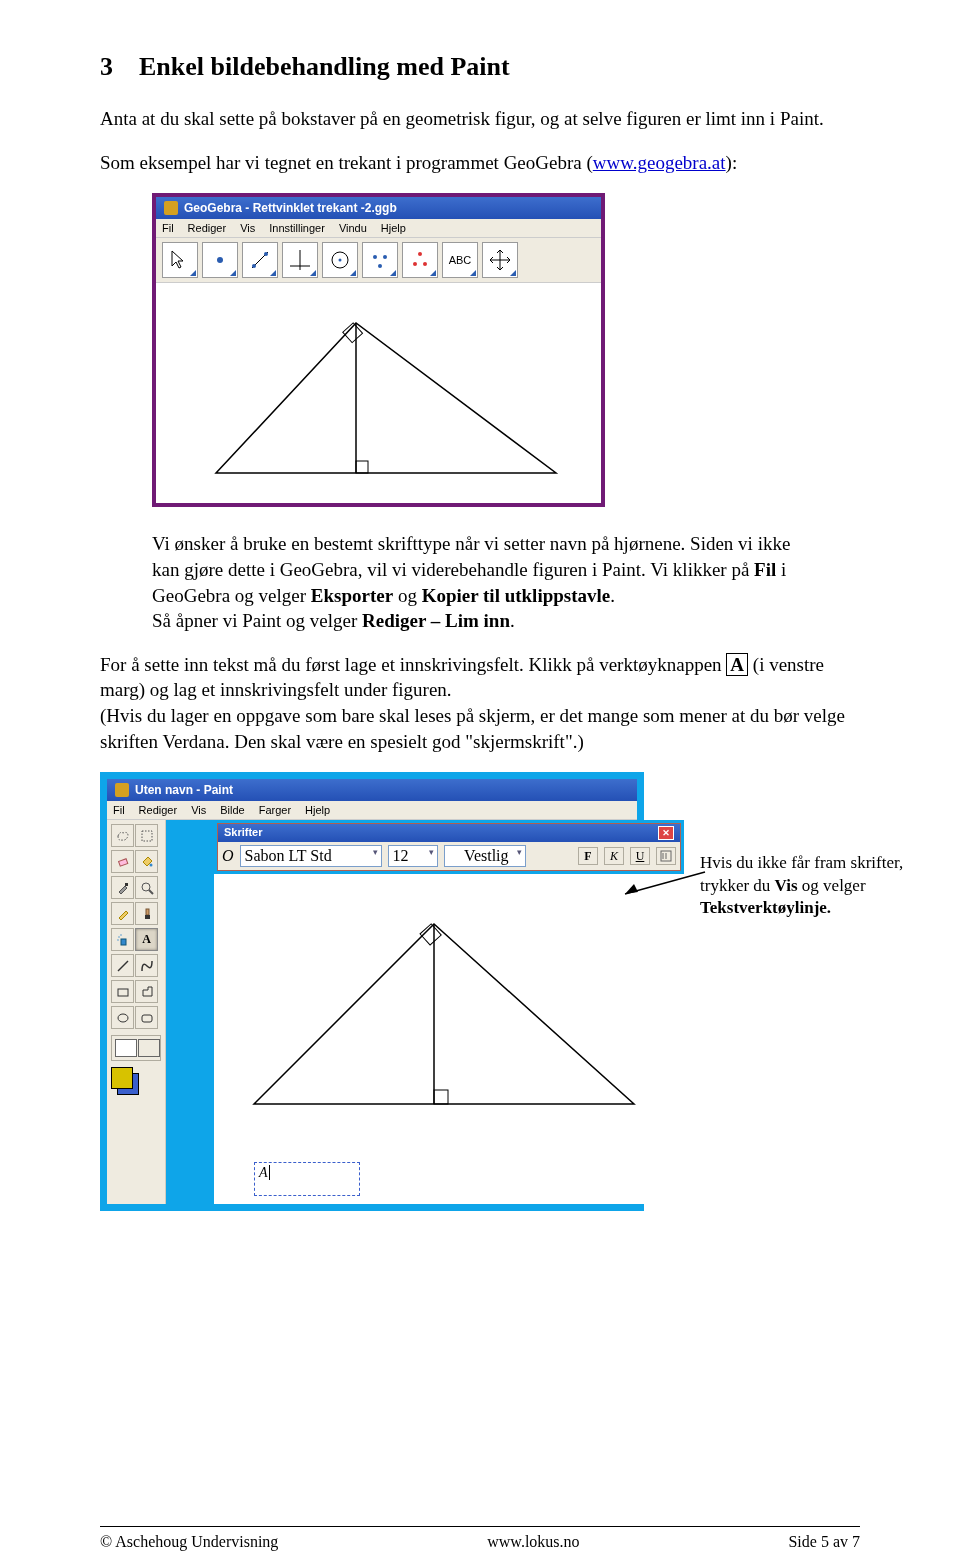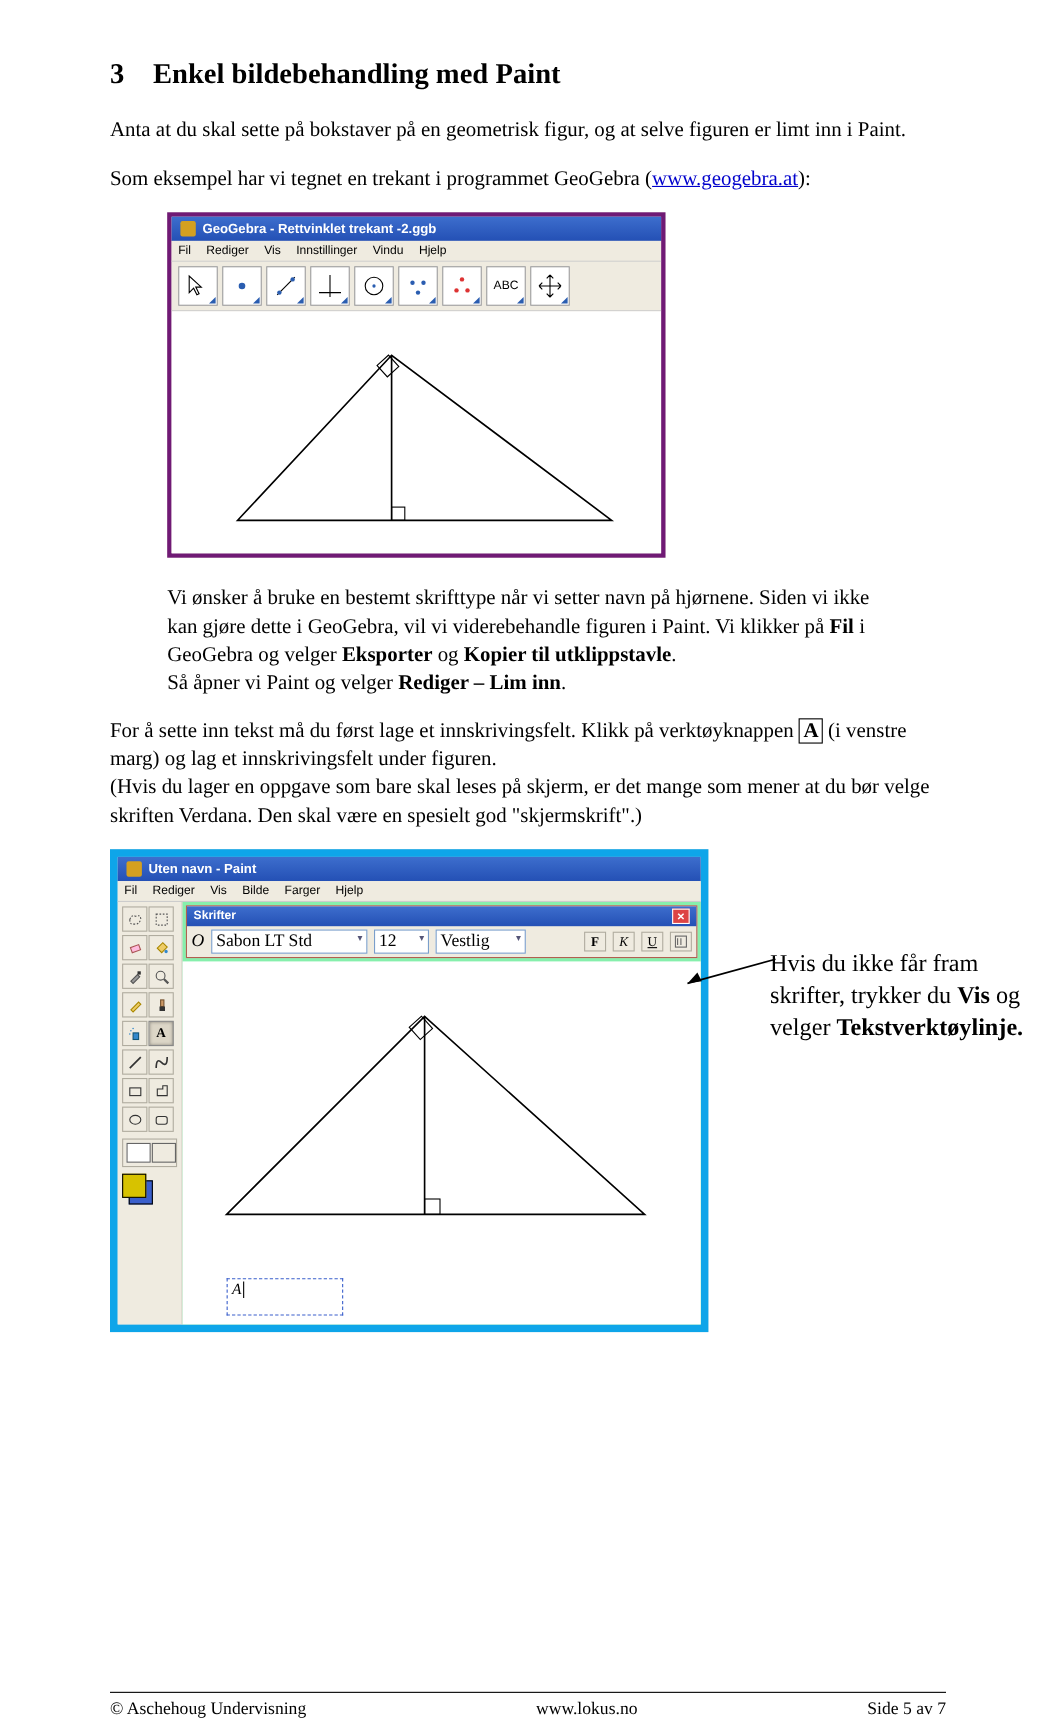"Skrifter" .paint-canvas-col { background: #86efac -> #0ea5e9; padding-left: none -> 48px }
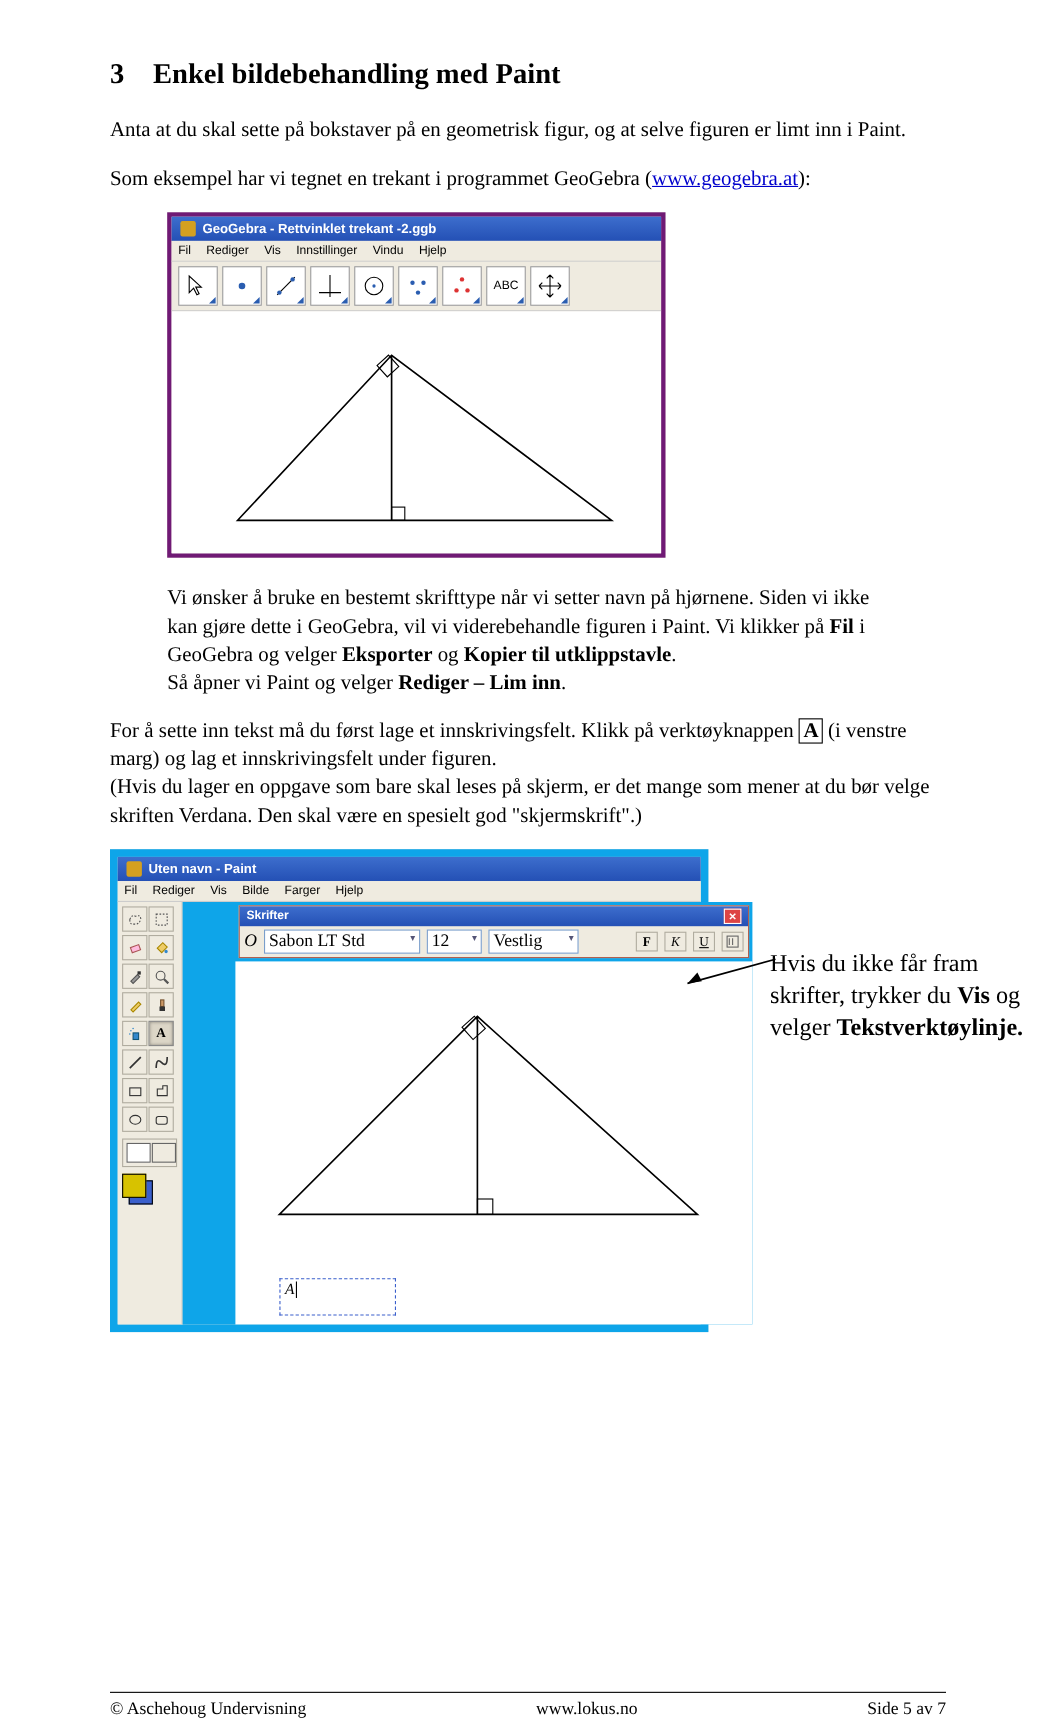"Vestlig" div.sel { text-align: none -> right }
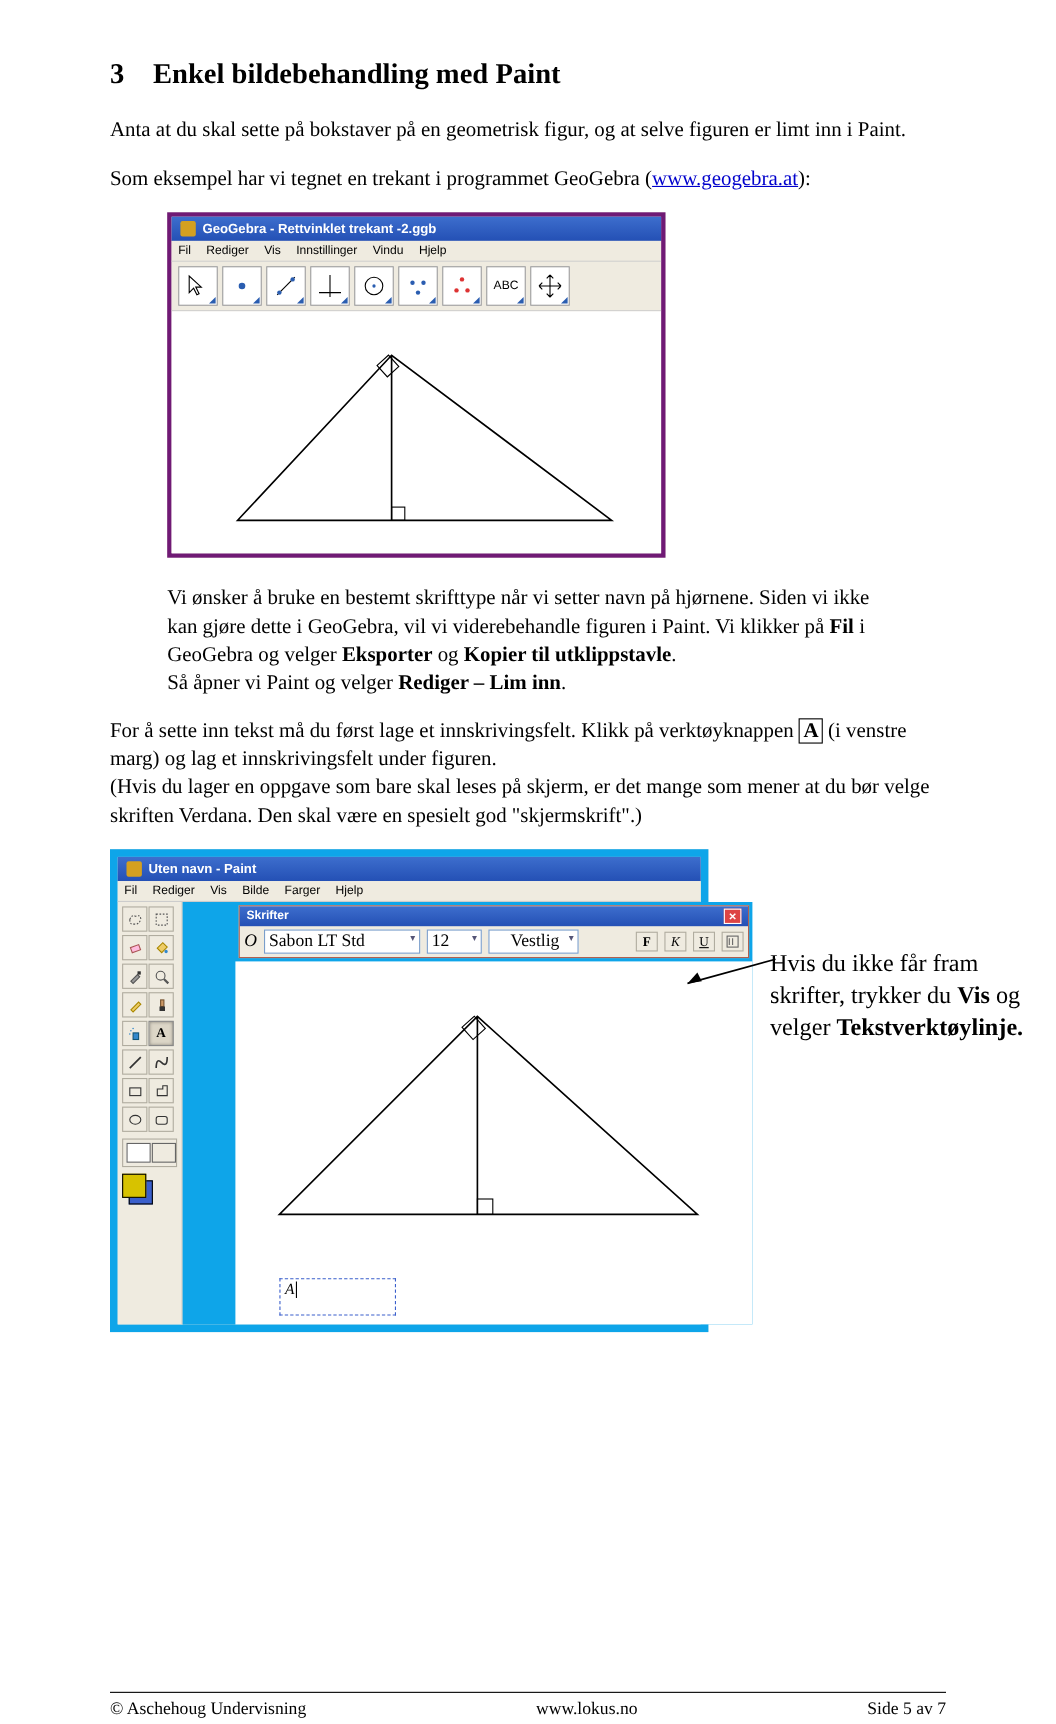"Hvis du ikke får fram" .annot { font-size: 22px -> 17px; top: 90px -> 80px }
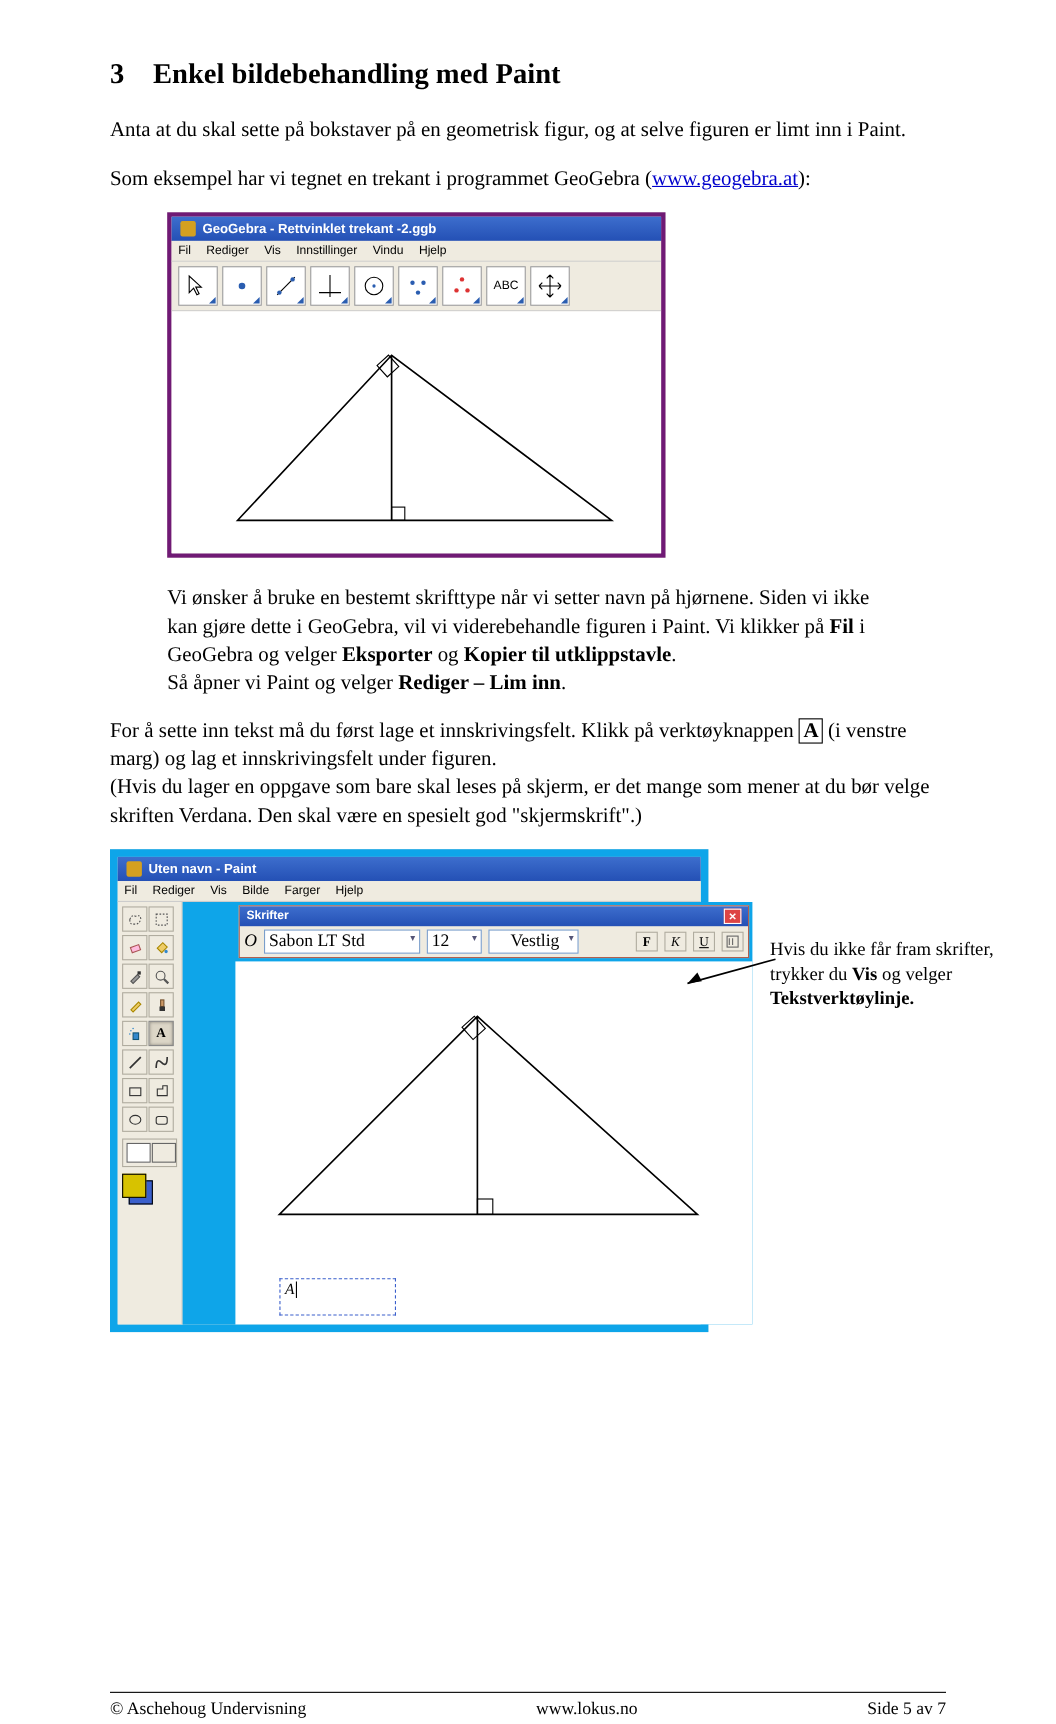"© Aschehoug Undervisning" .footer { bottom: 4px -> 16px }
